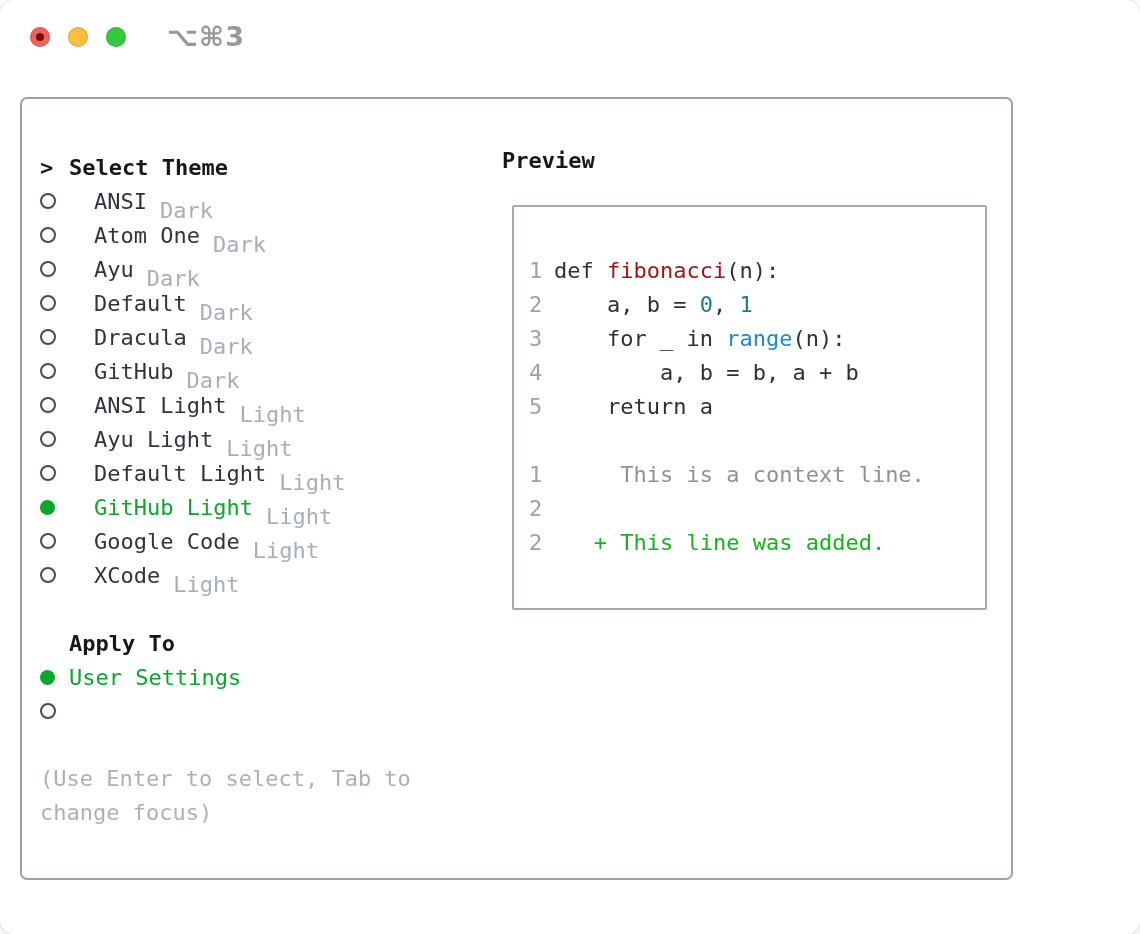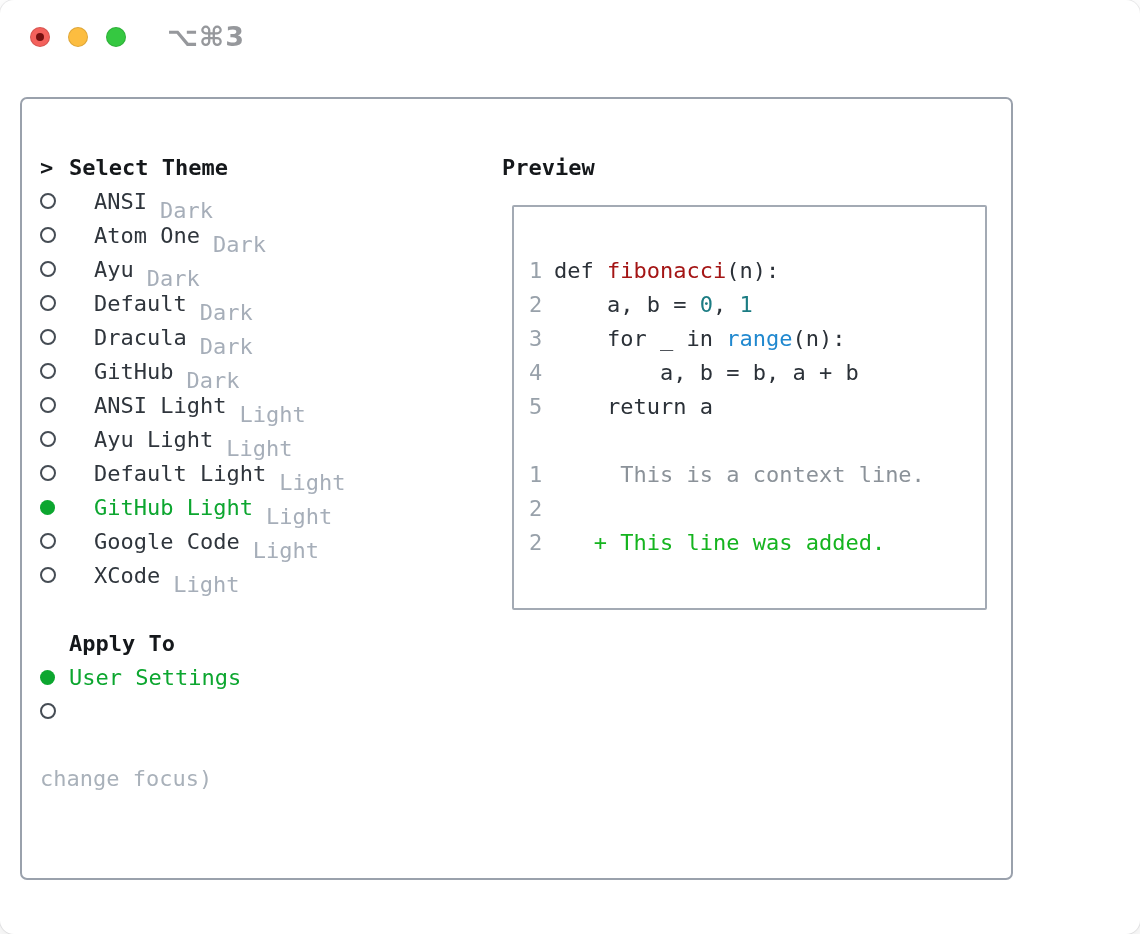"Preview" .preview-label { top: 51px -> 44px }
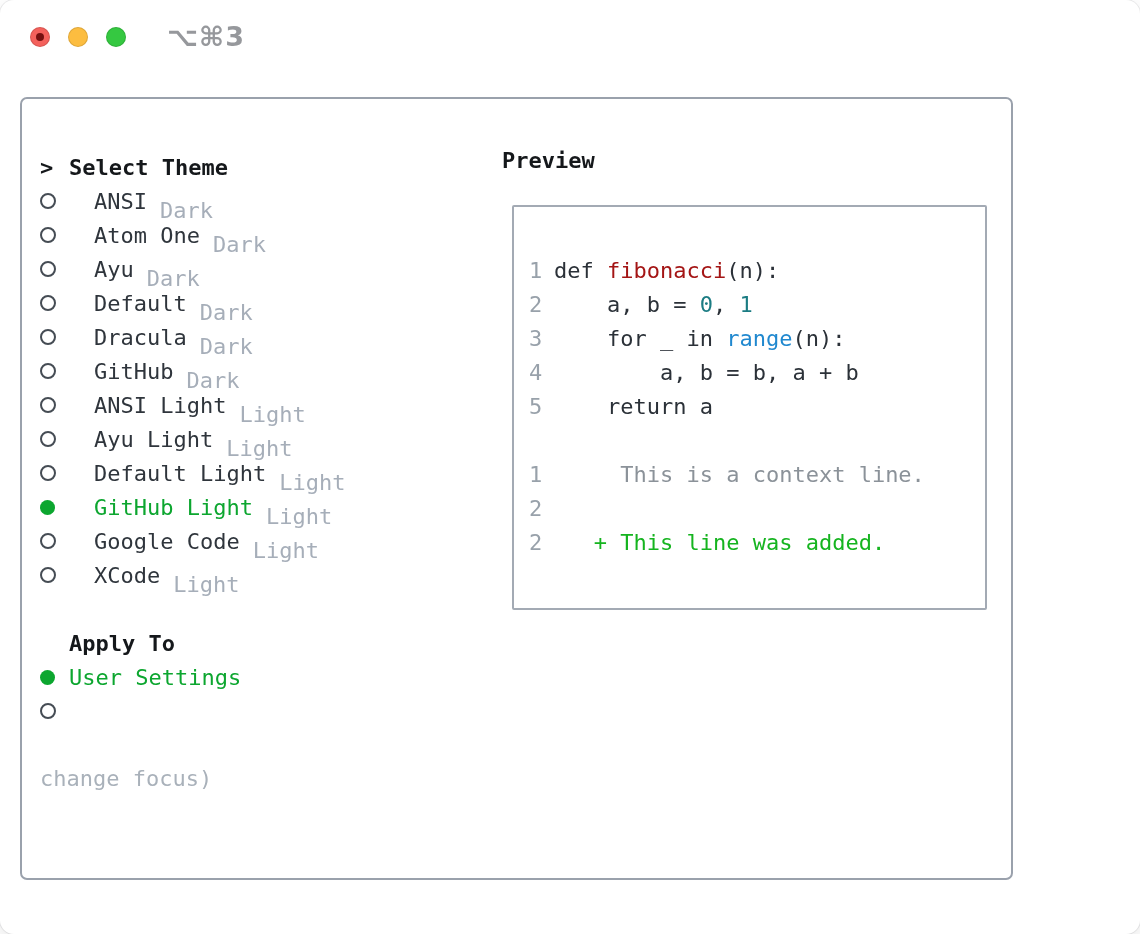"(Use Enter to select, Tab" div { html: none -> <div>(Use Enter to select, Tab to</div> }
